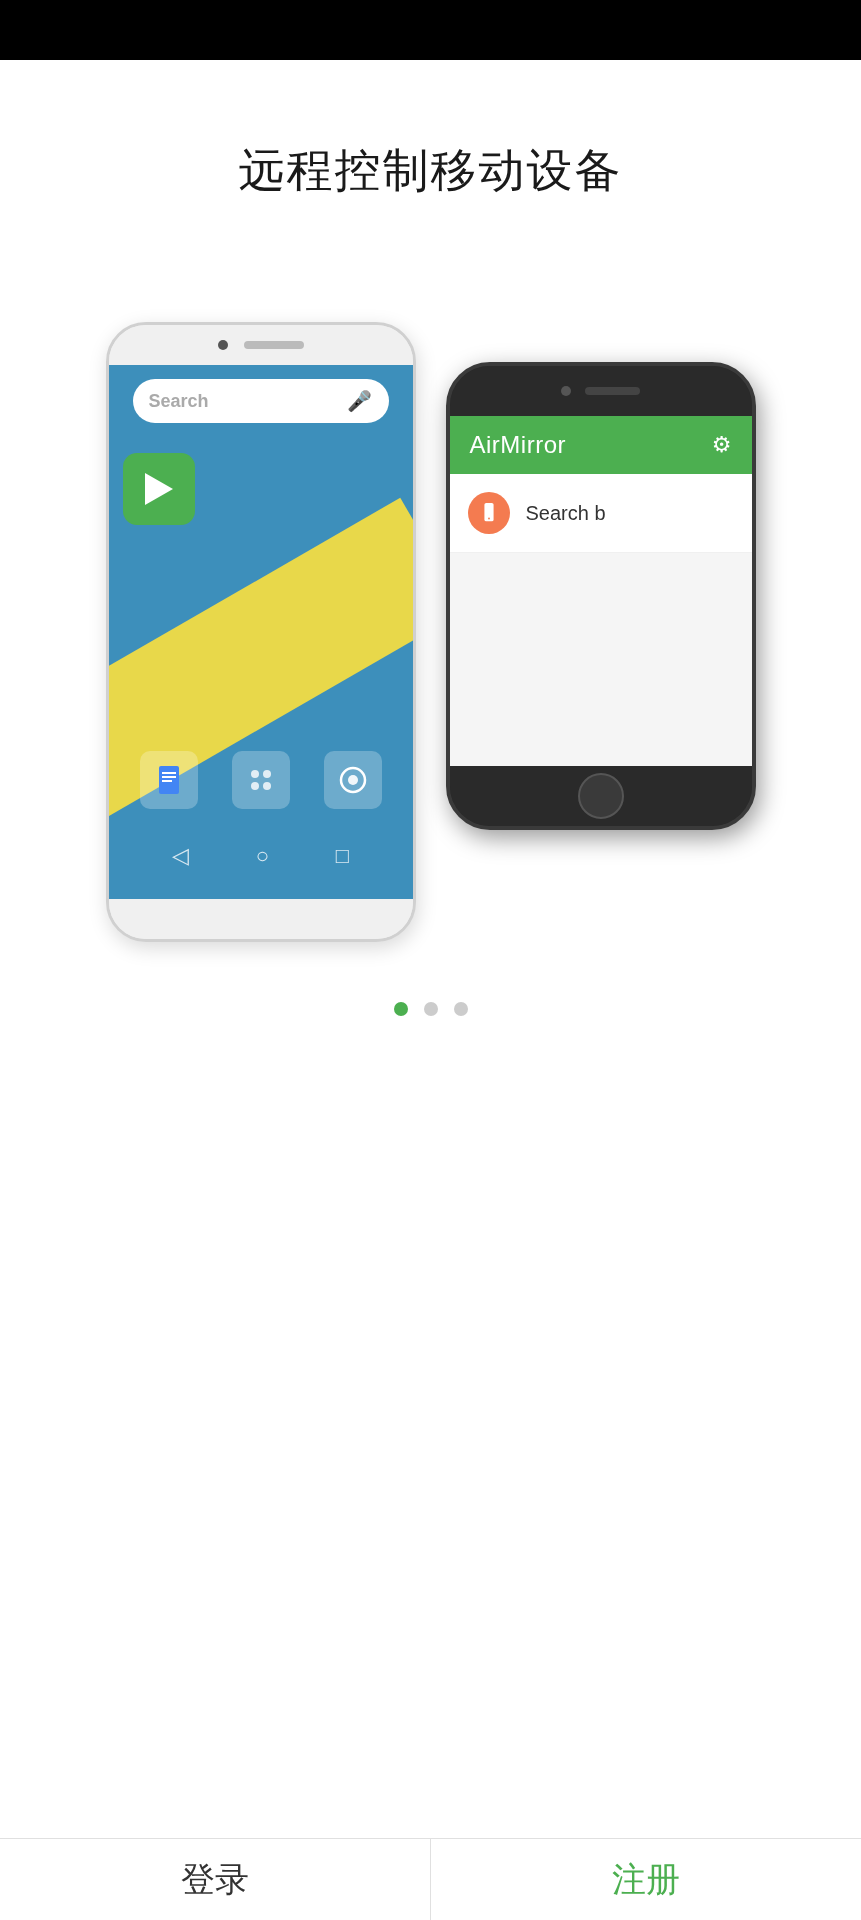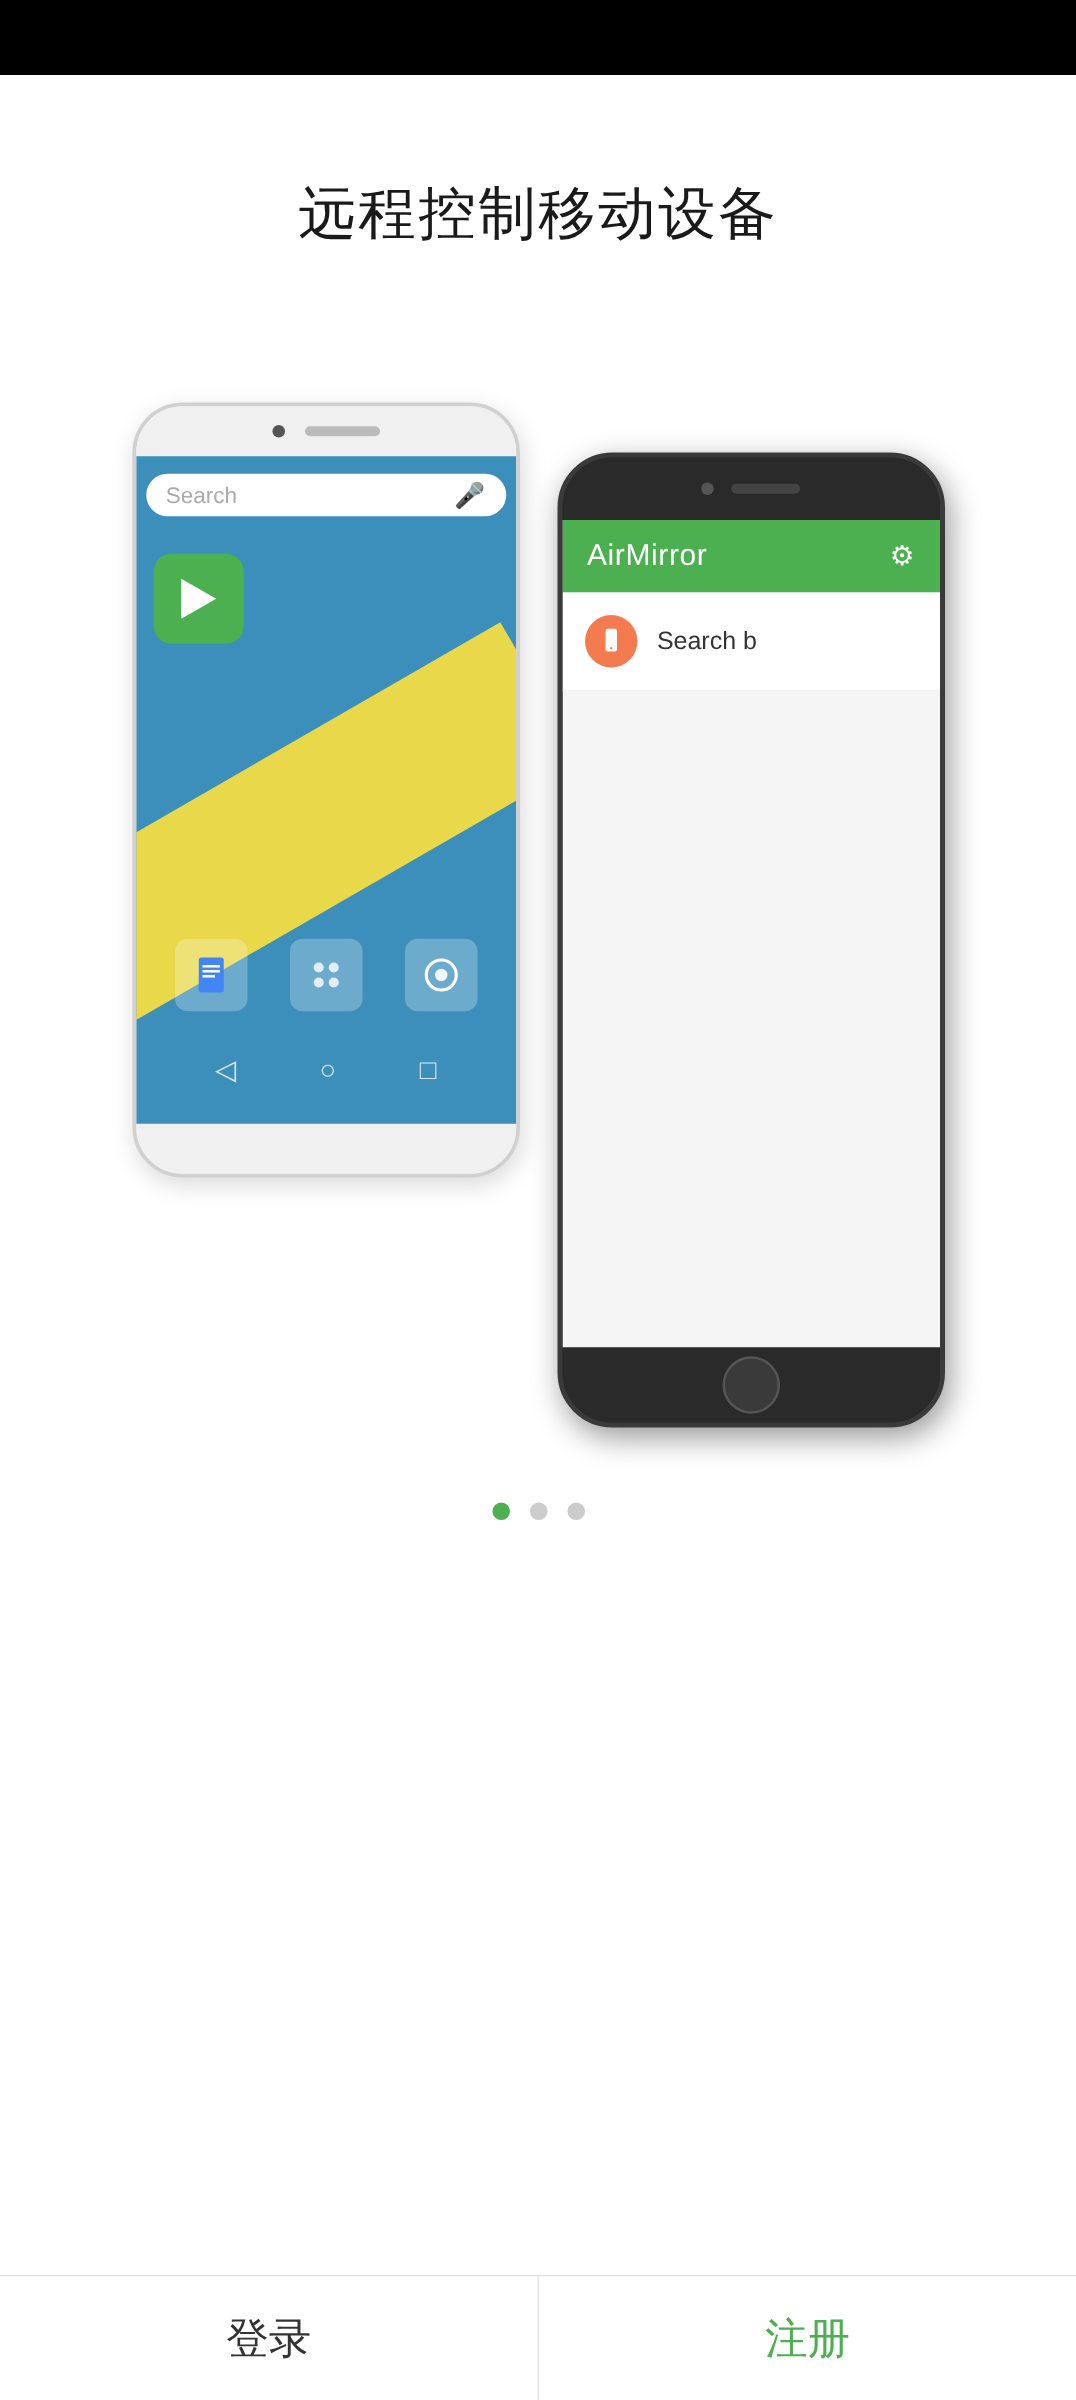"Search" .android-search-bar { font-weight: none -> bold; height: 34px -> 44px; margin: 14px 8px 12px -> 14px 24px 12px }
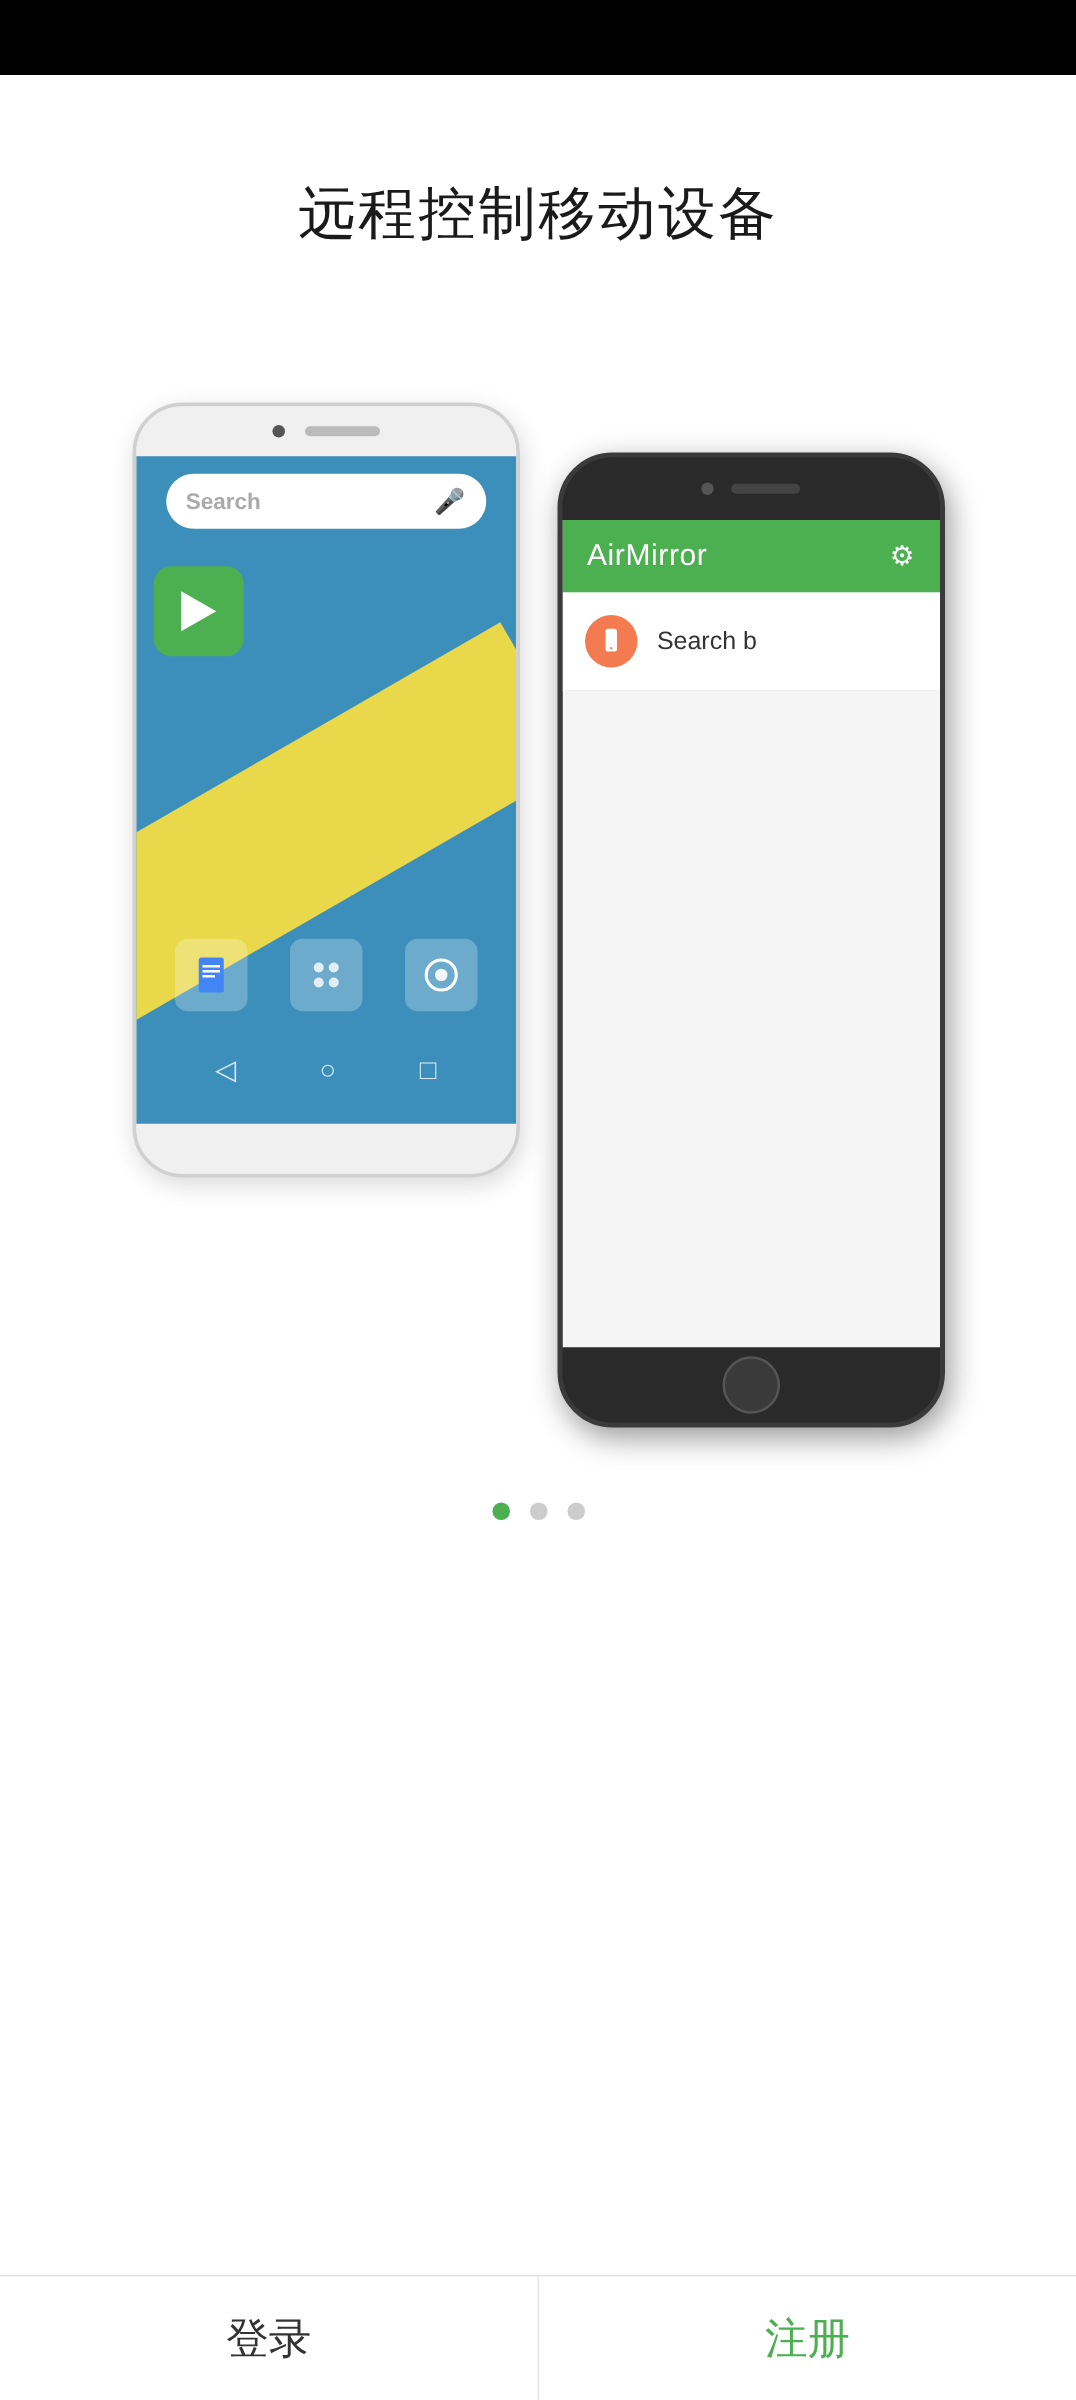"AirMirror" .iphone { height: 780px -> 468px }
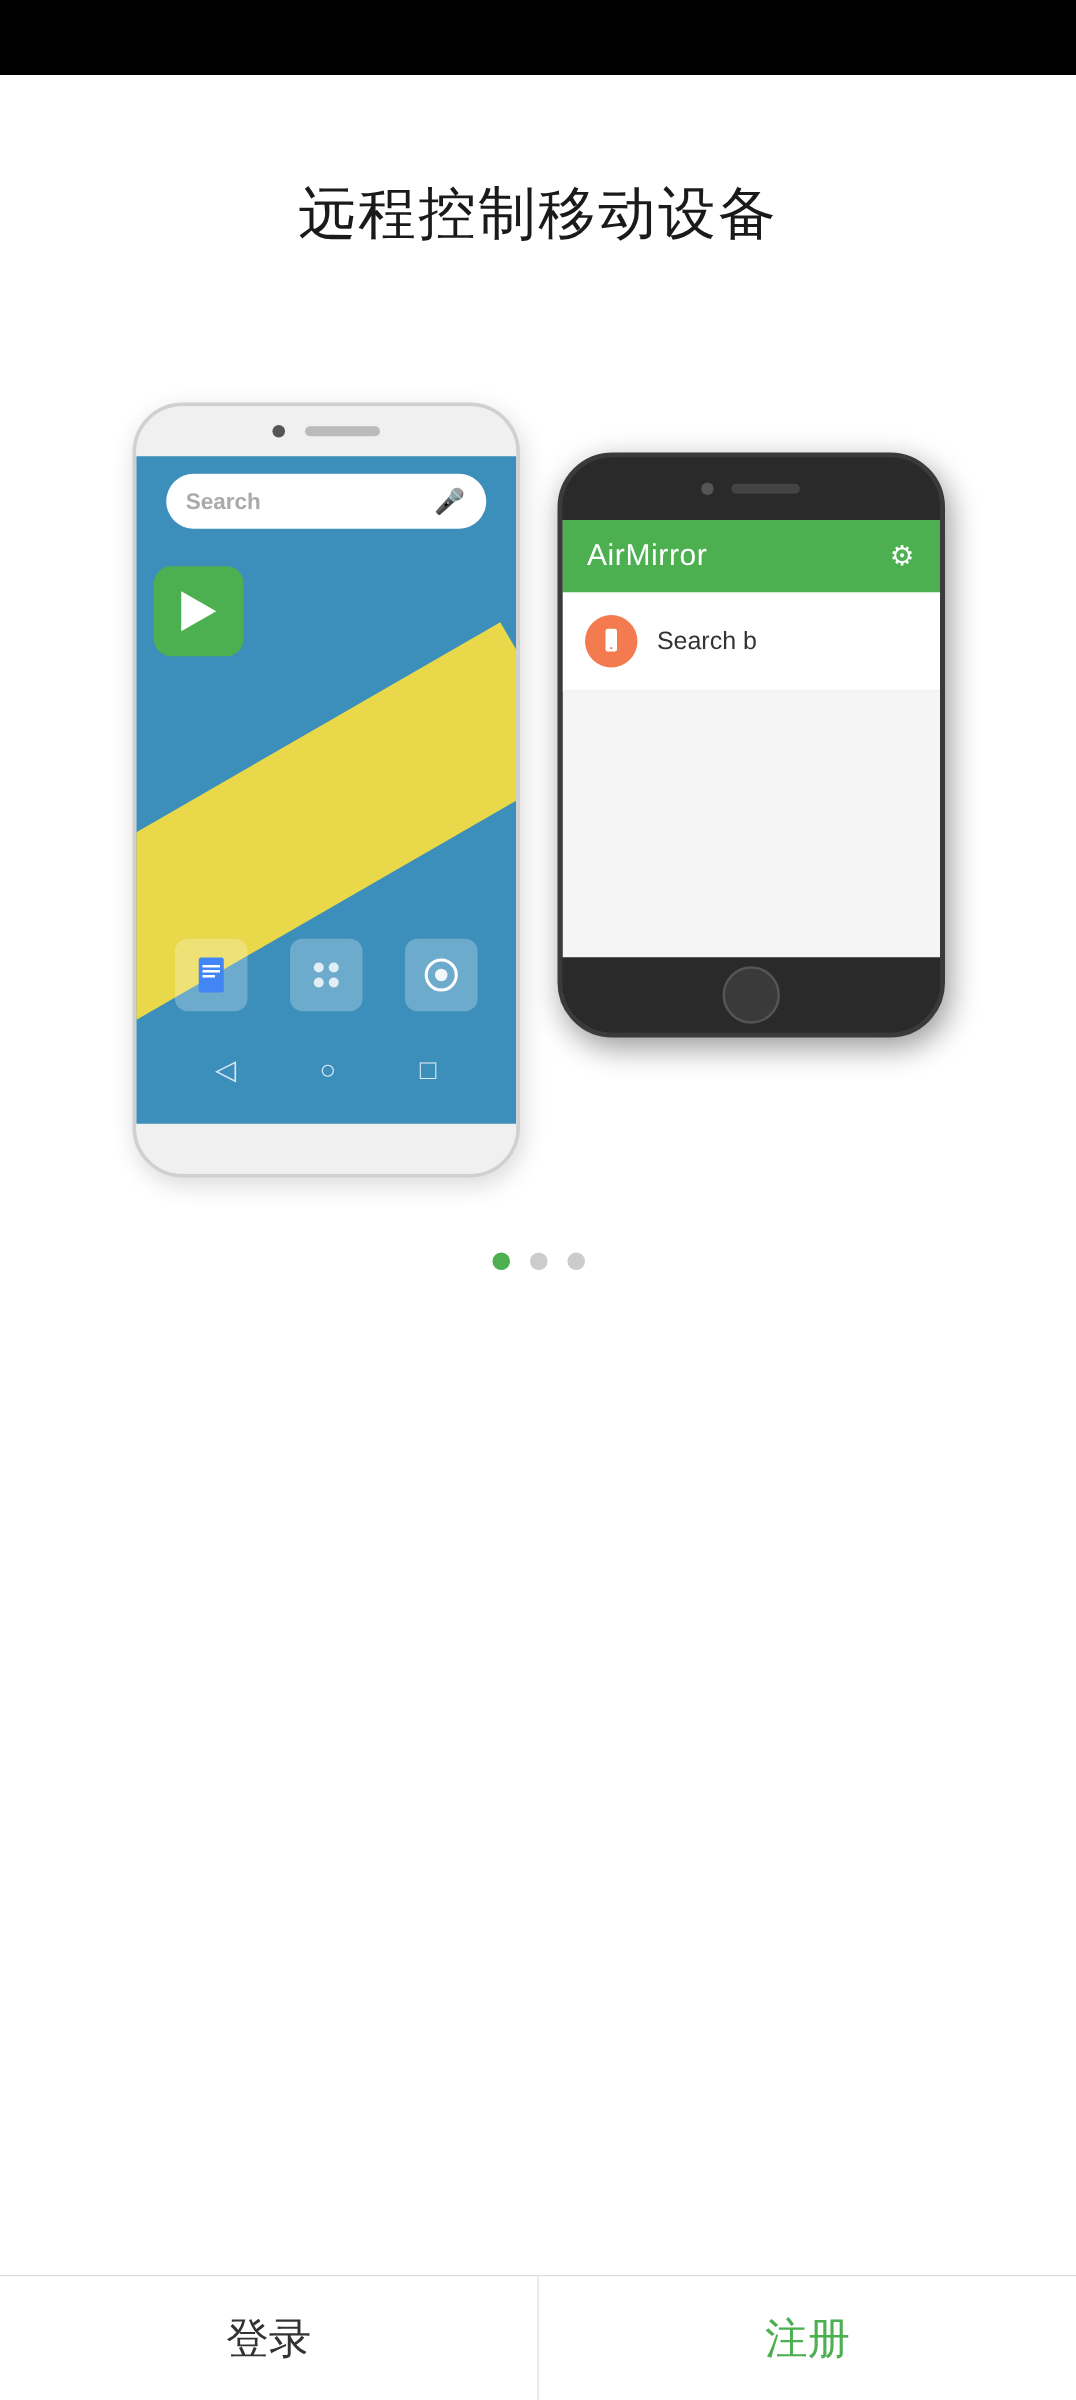"登录" .bottom-nav { height: 100px -> 82px }
